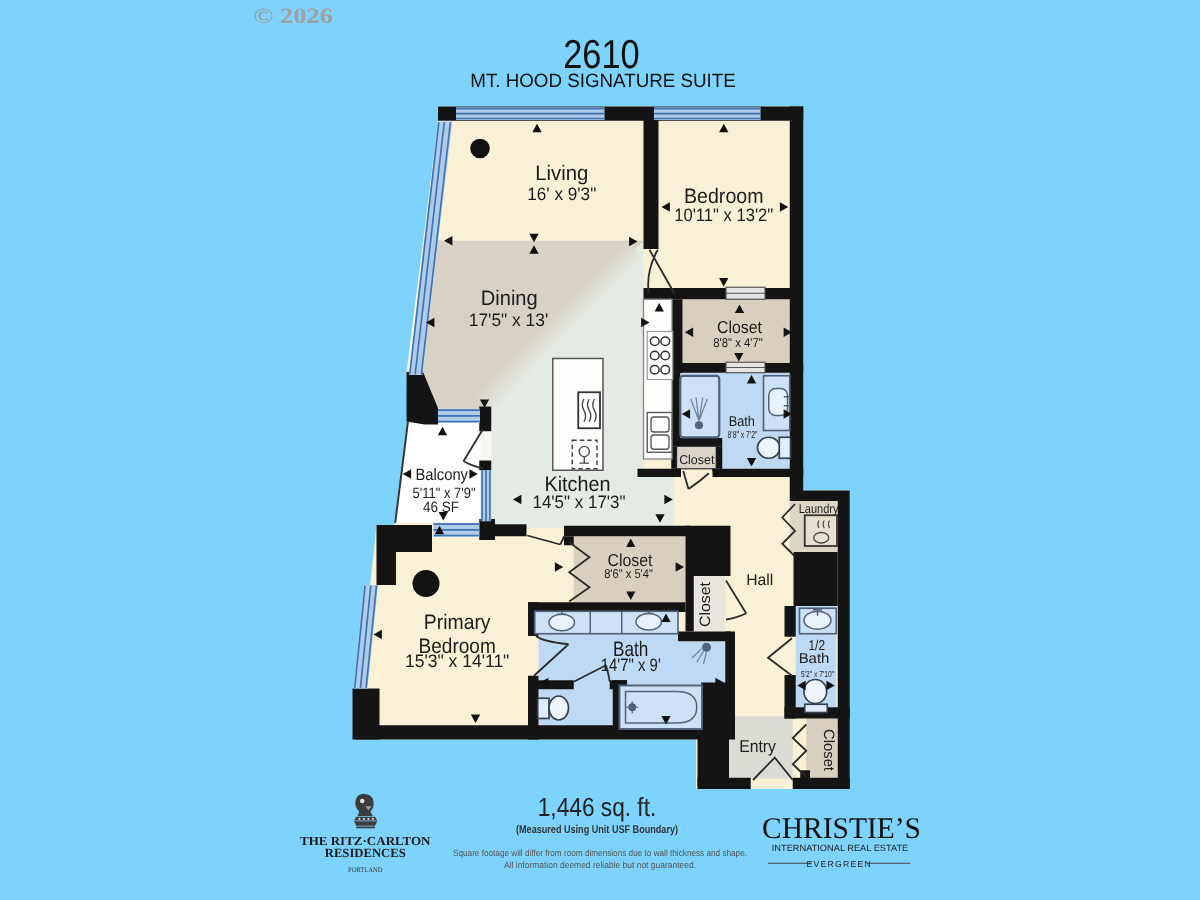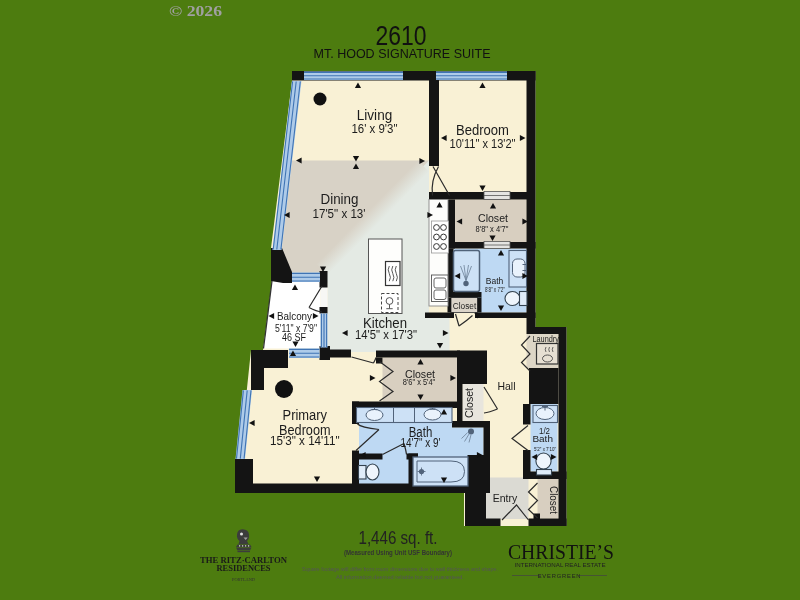"© 2026" #page { background: #4d7c0f -> #7dd3fc }
